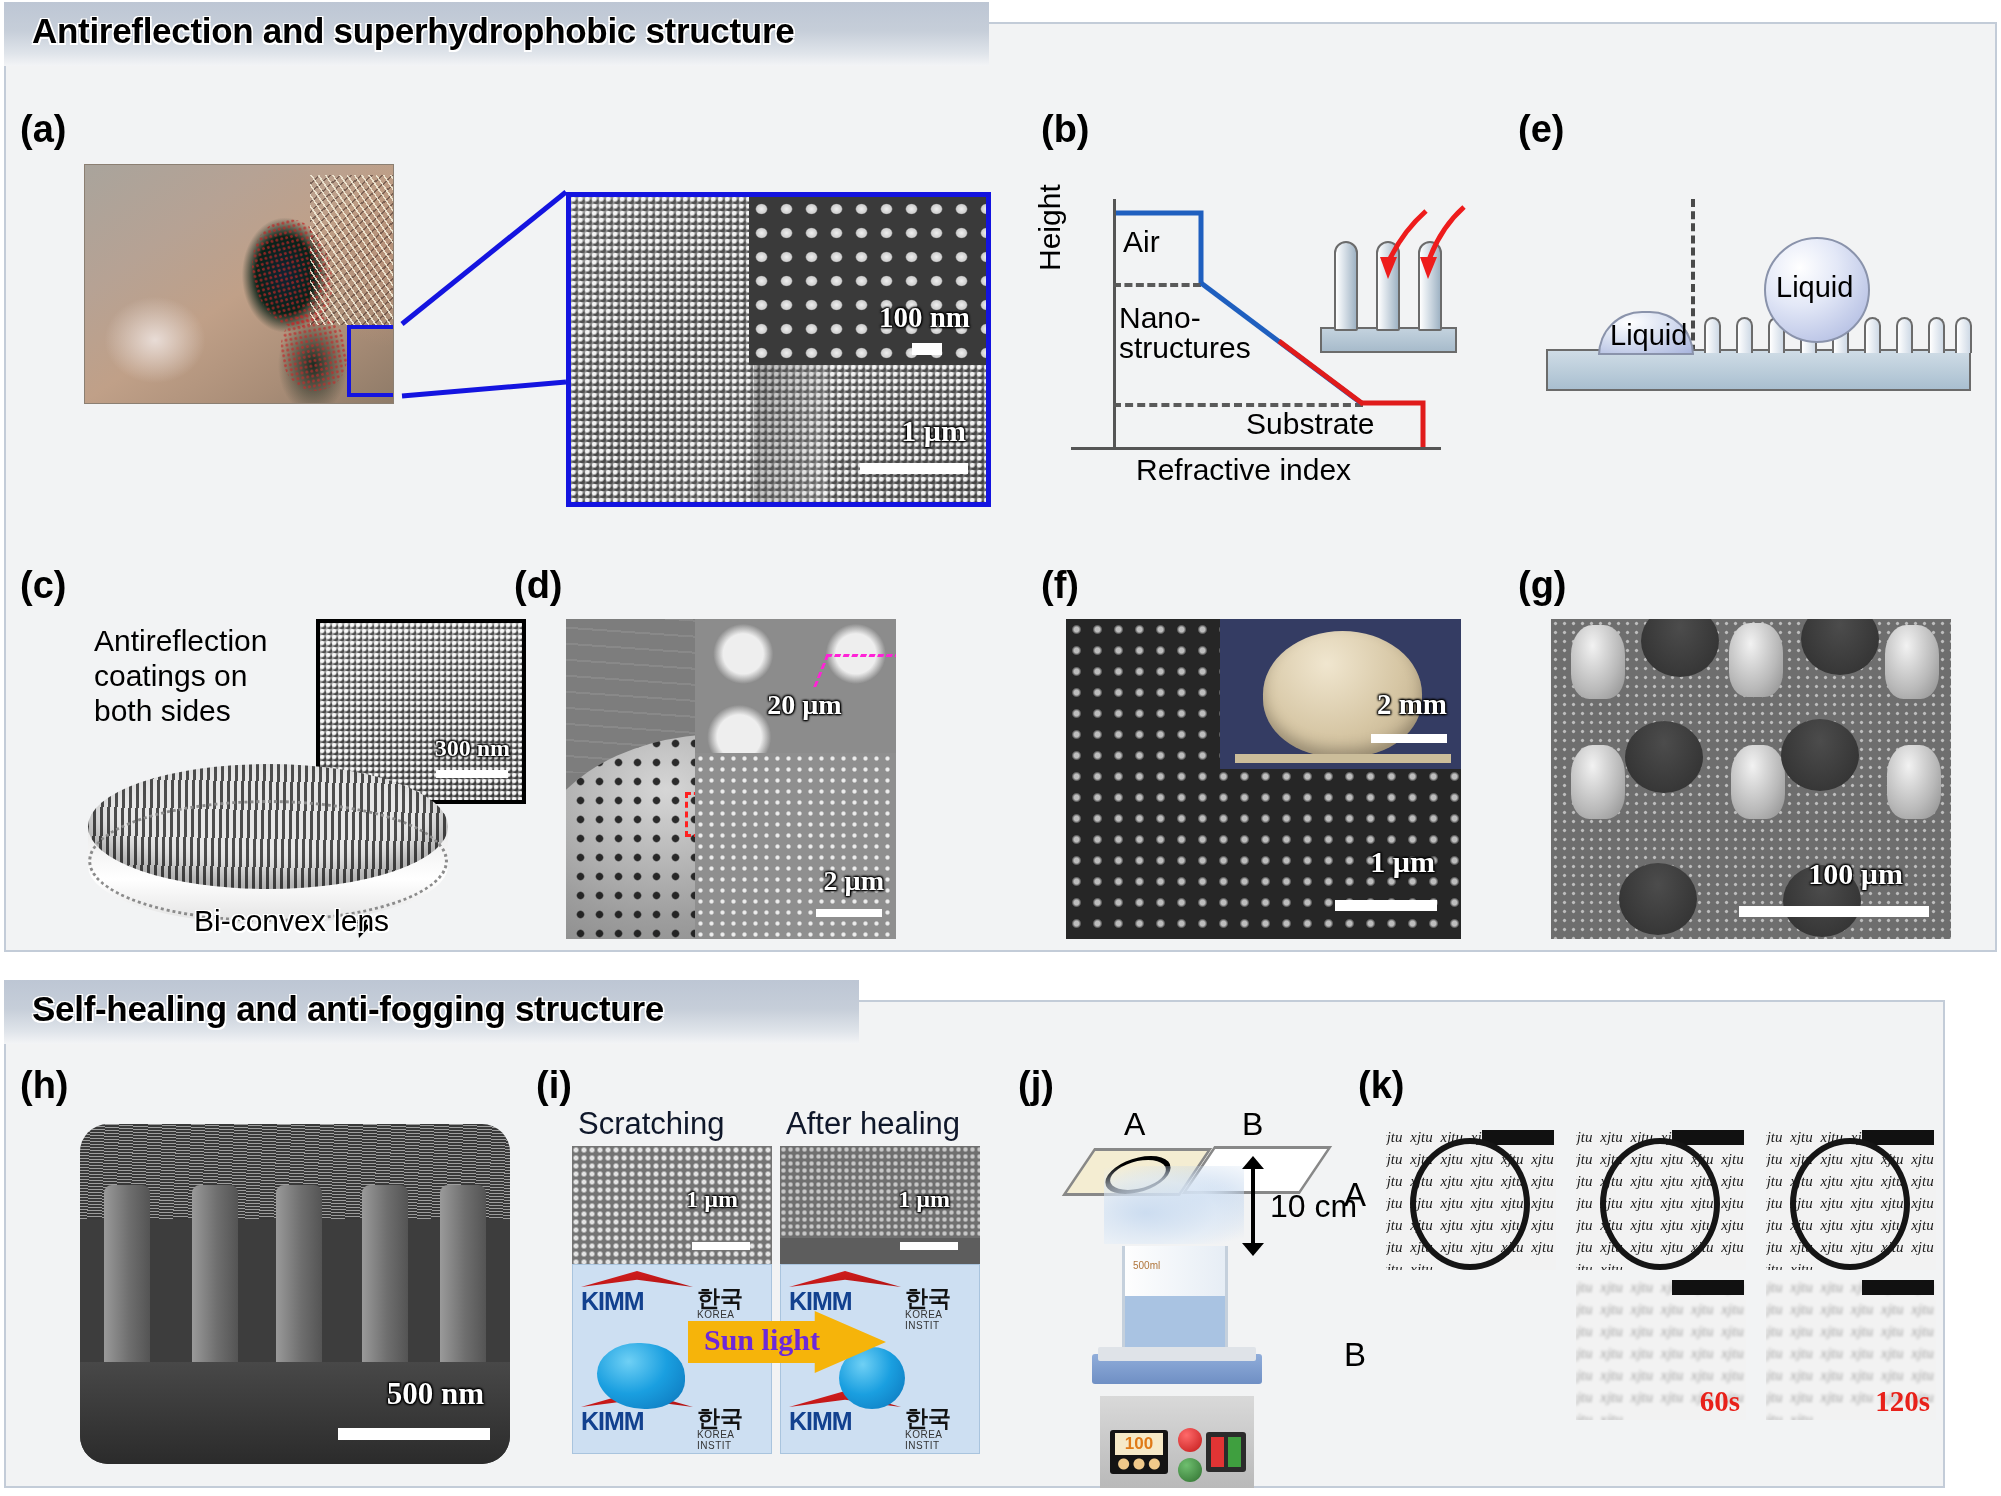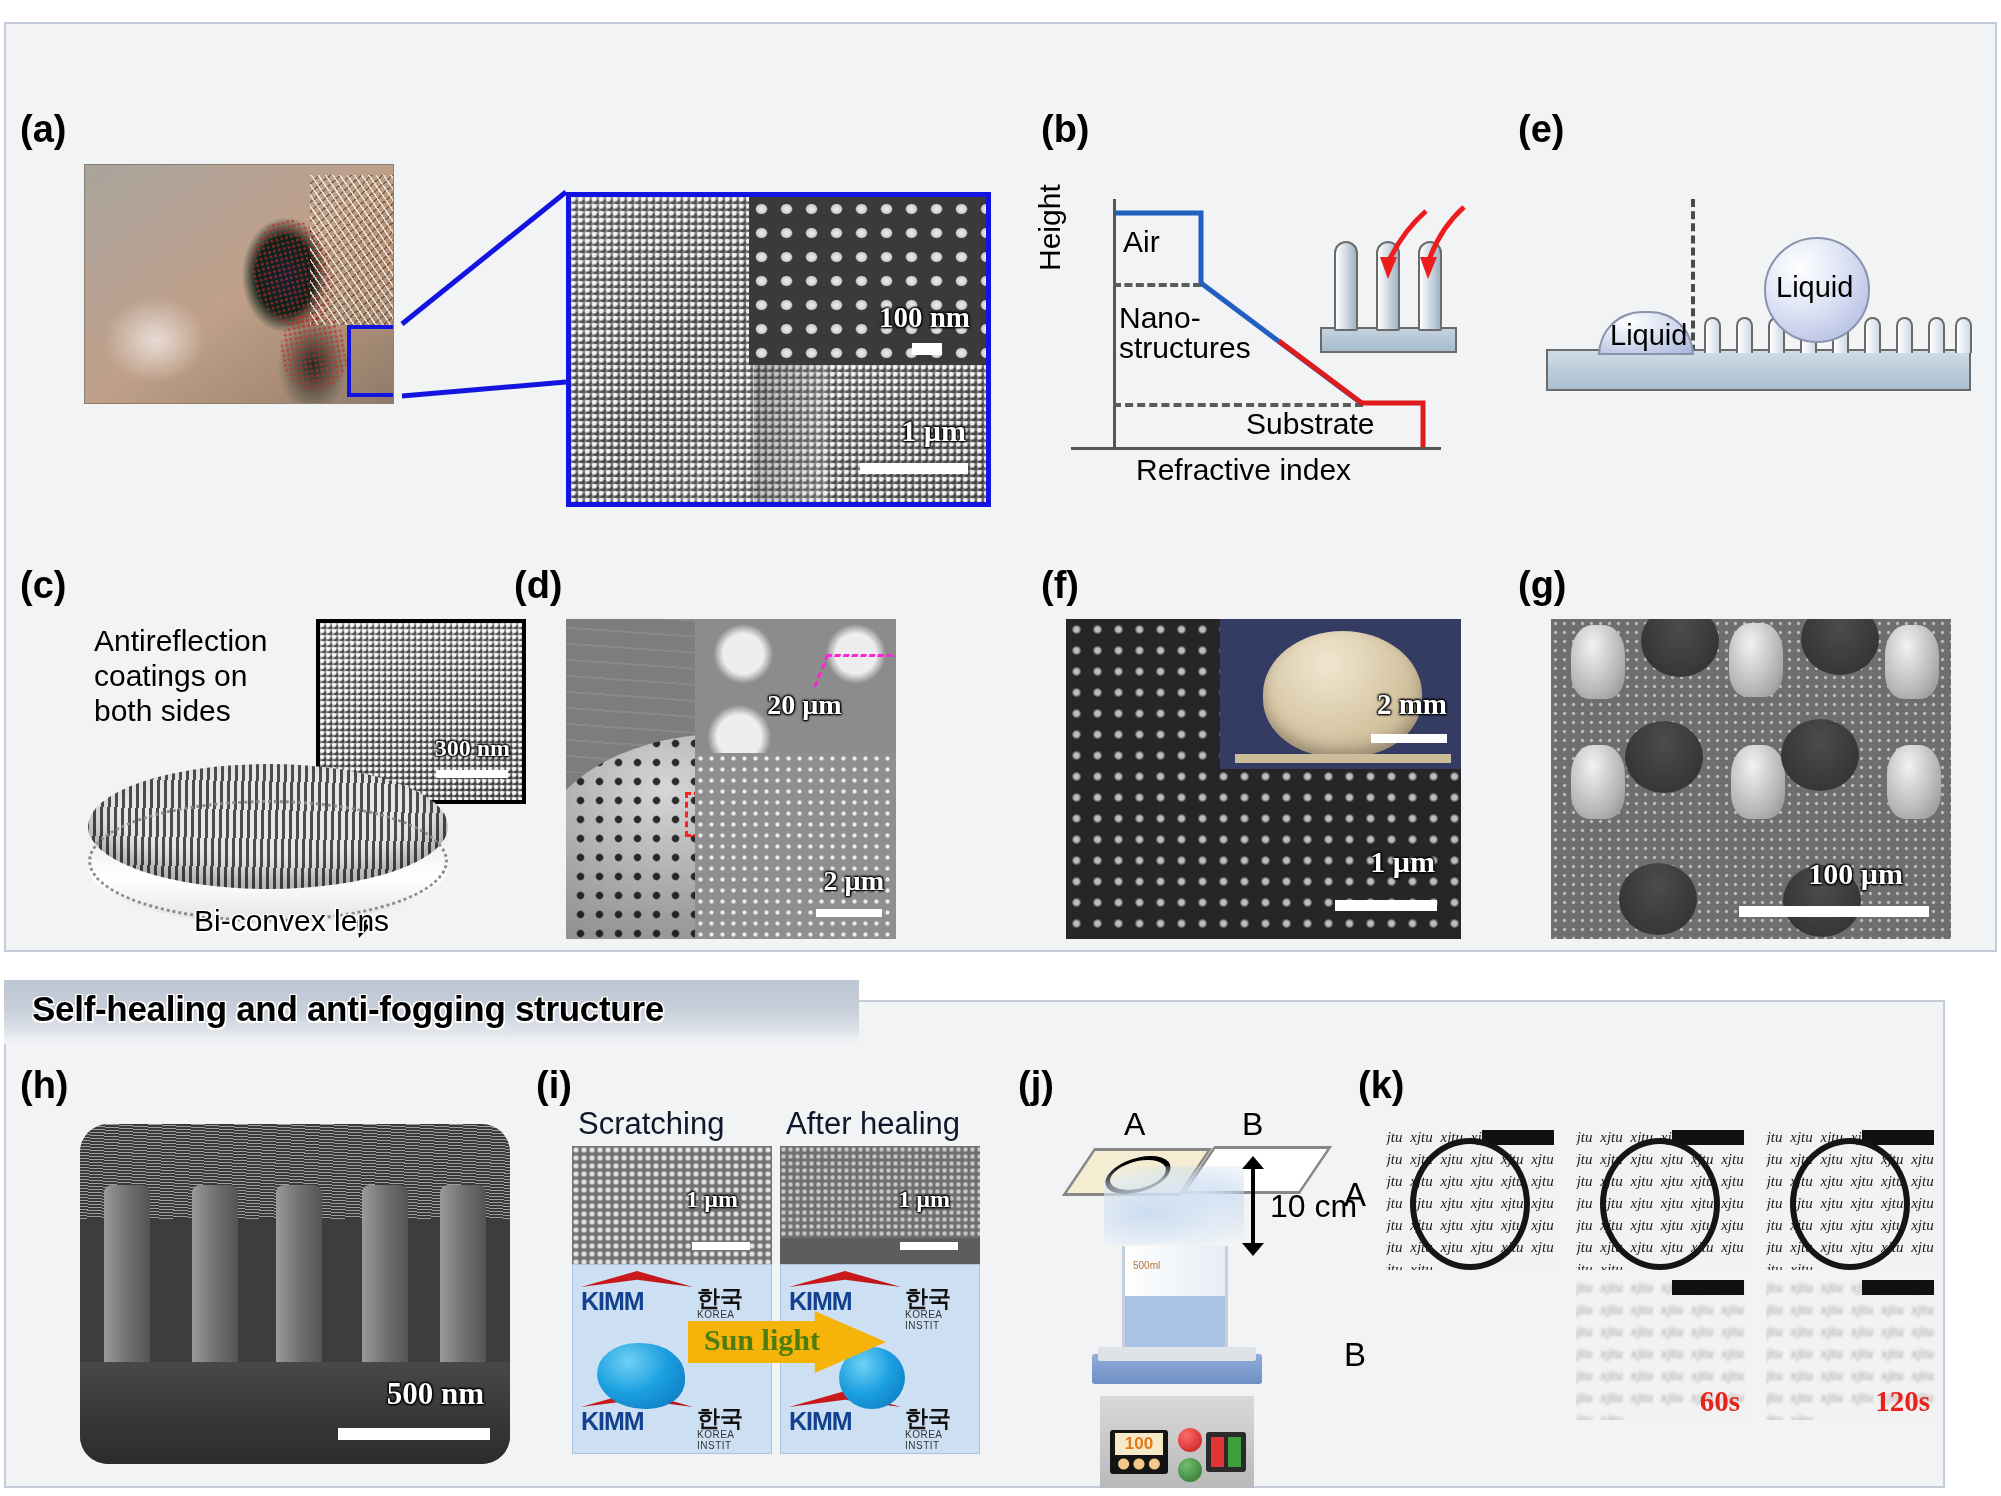"Antireflection and superhydrophobic" div.section-header { html: none -> <div> <span>Antireflection and superhydrophobic structure</span> </div> }
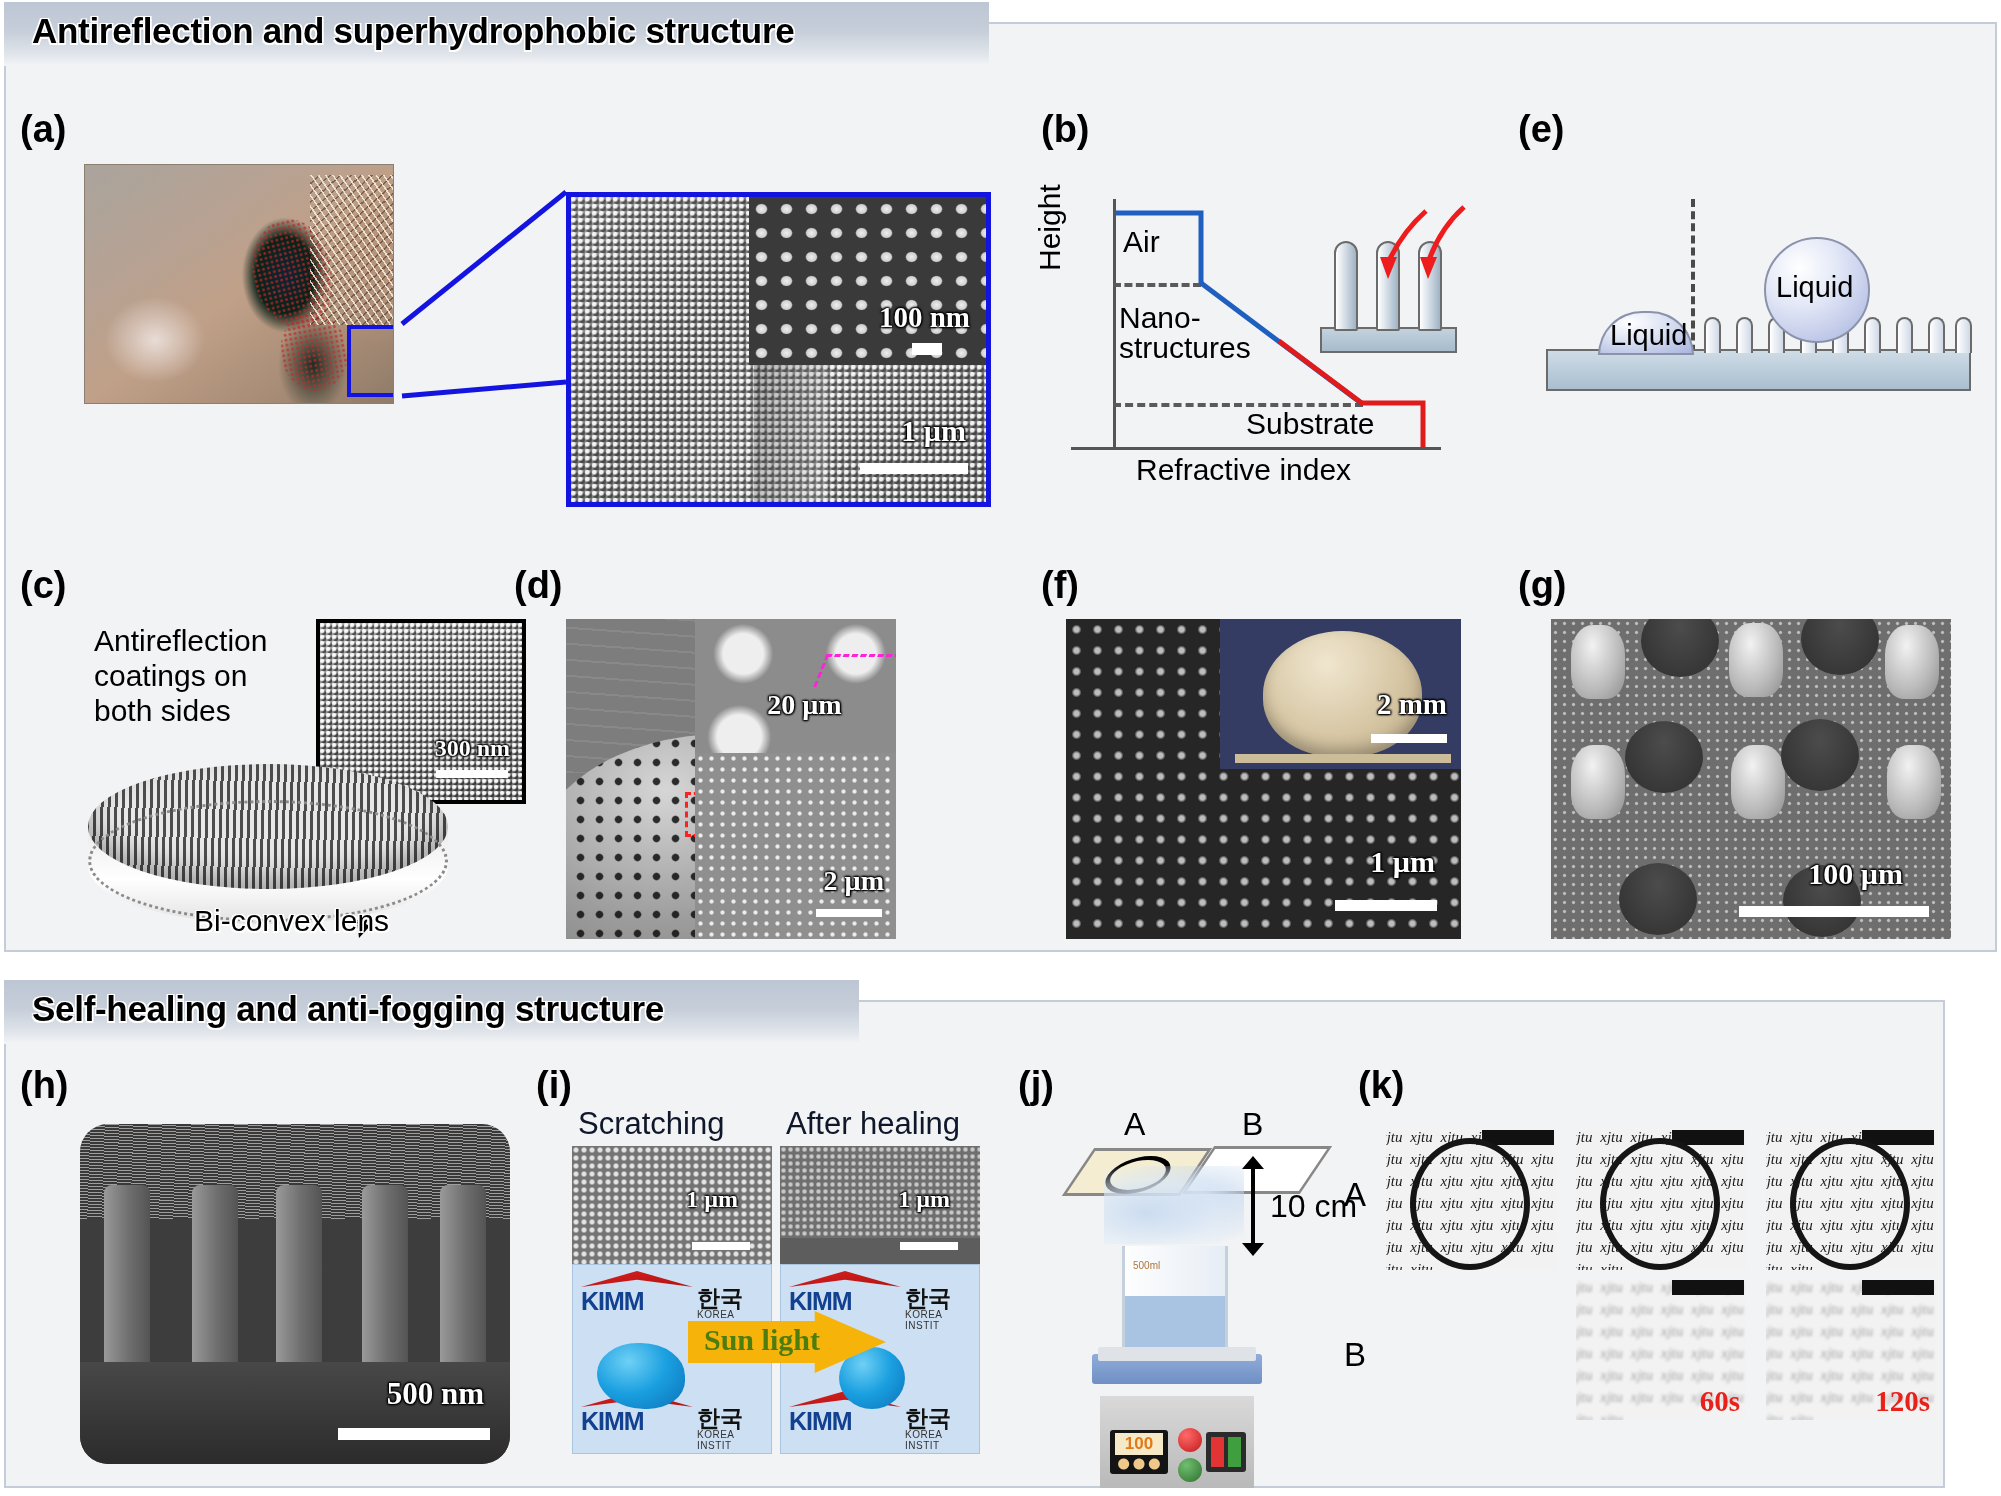"Sun light" #sun-arrow .txt { color: #4d7c0f -> #6d28d9 }
